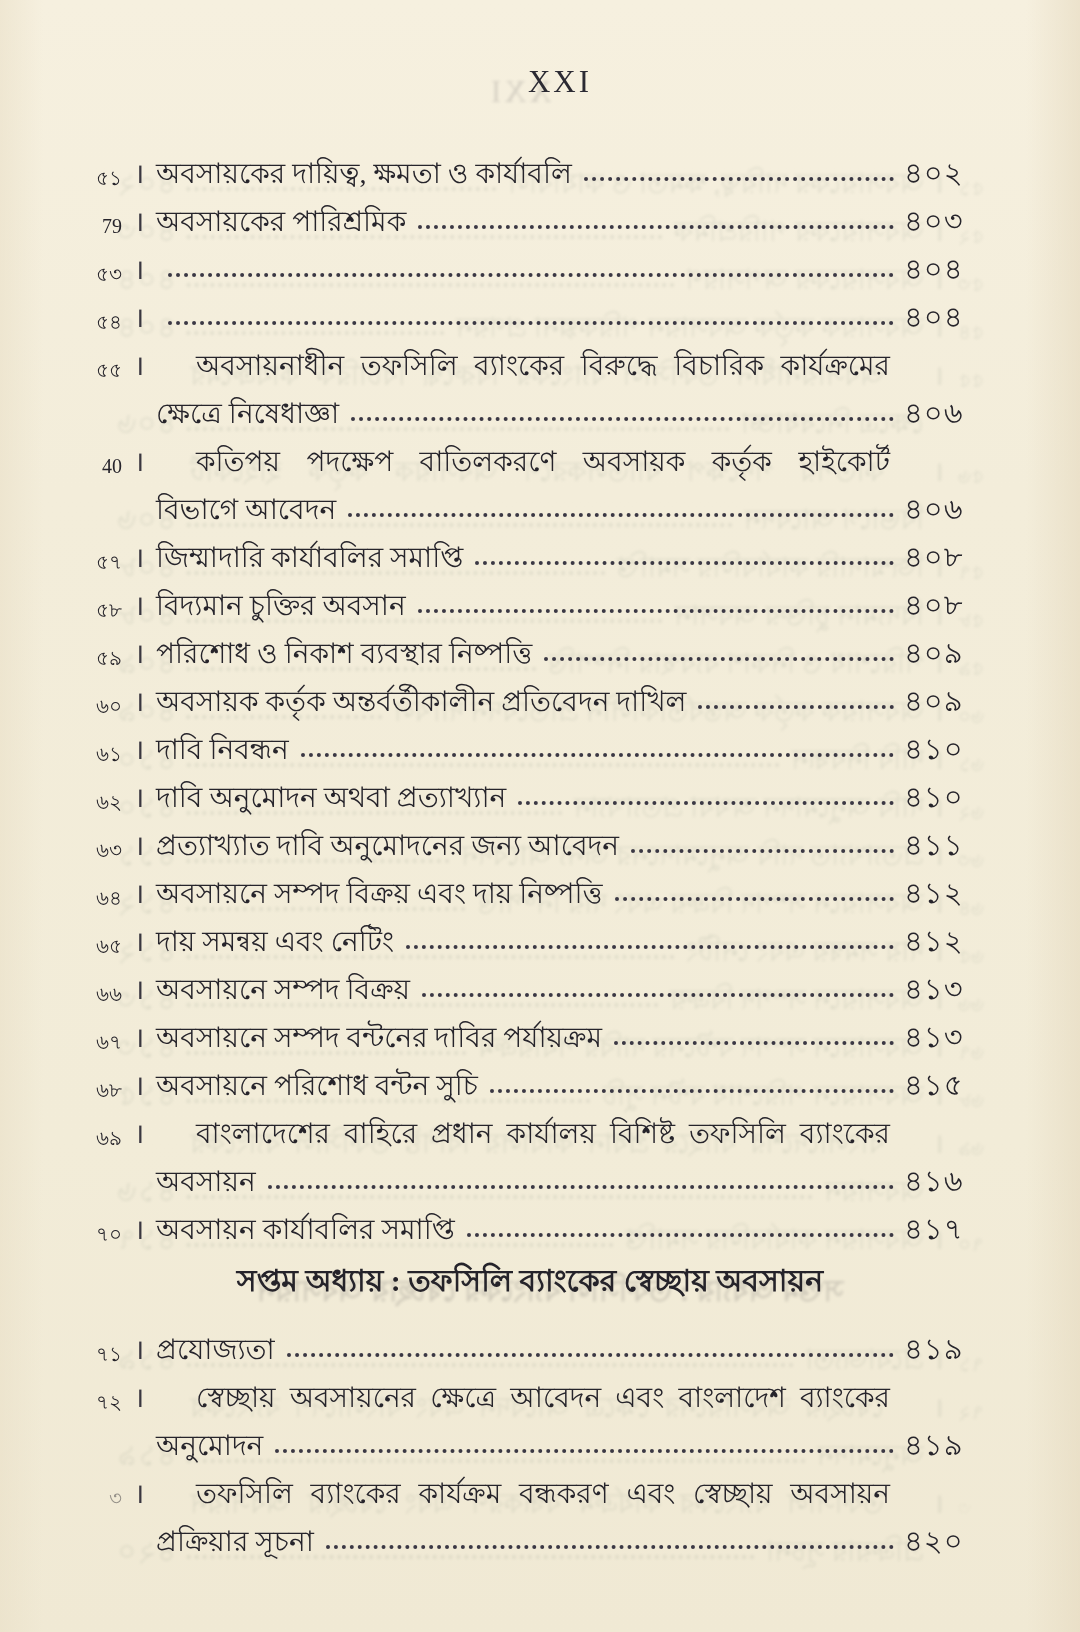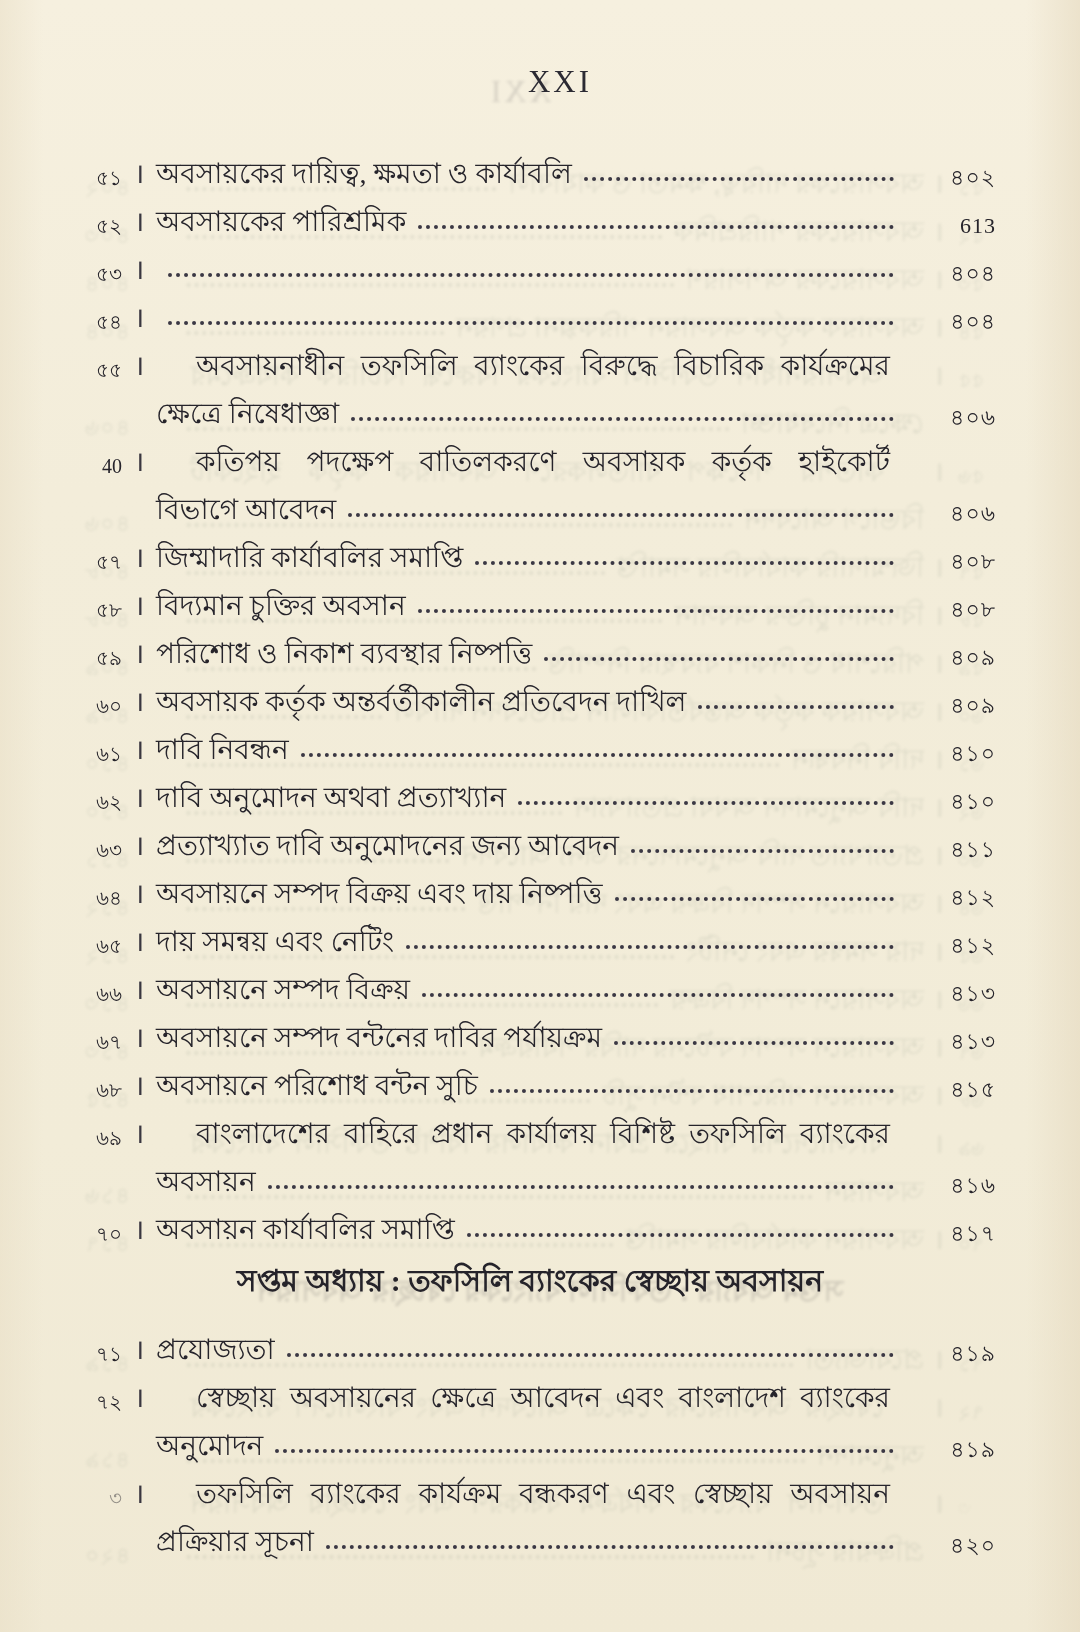"৪০২" .pg { font-size: 22px -> 29px; text-align: right -> left }
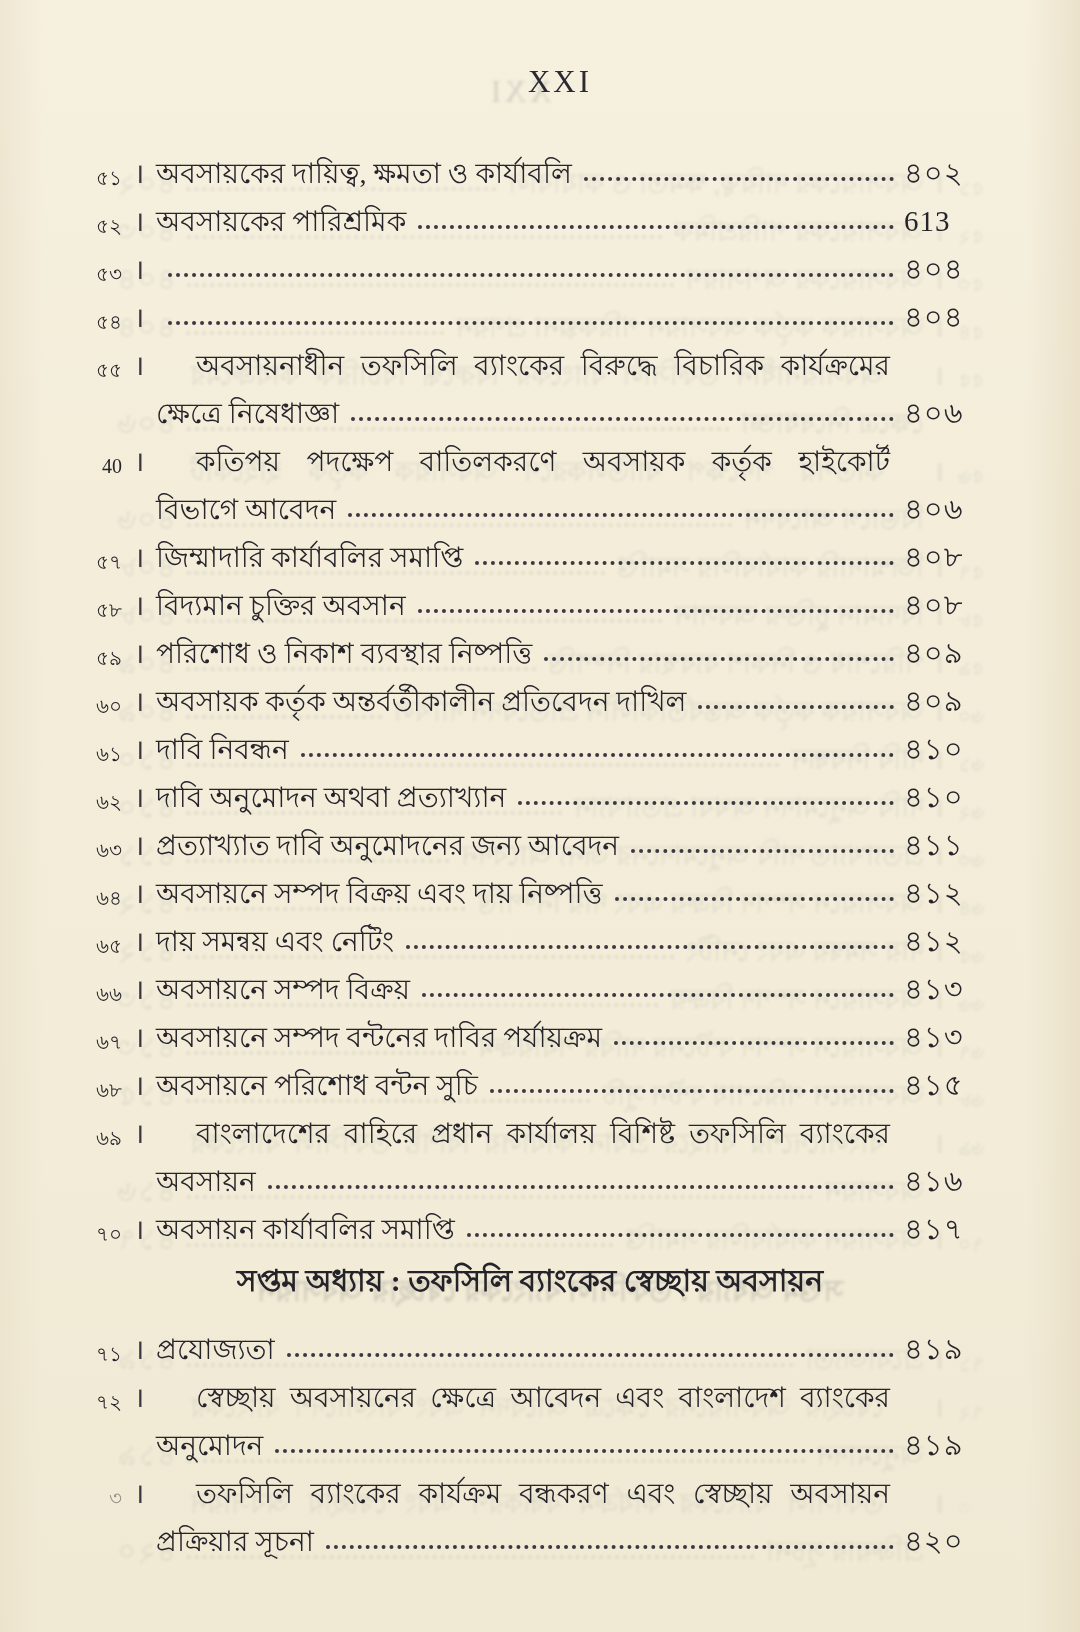"৫২" span.num { text: ৫২ -> 79 }
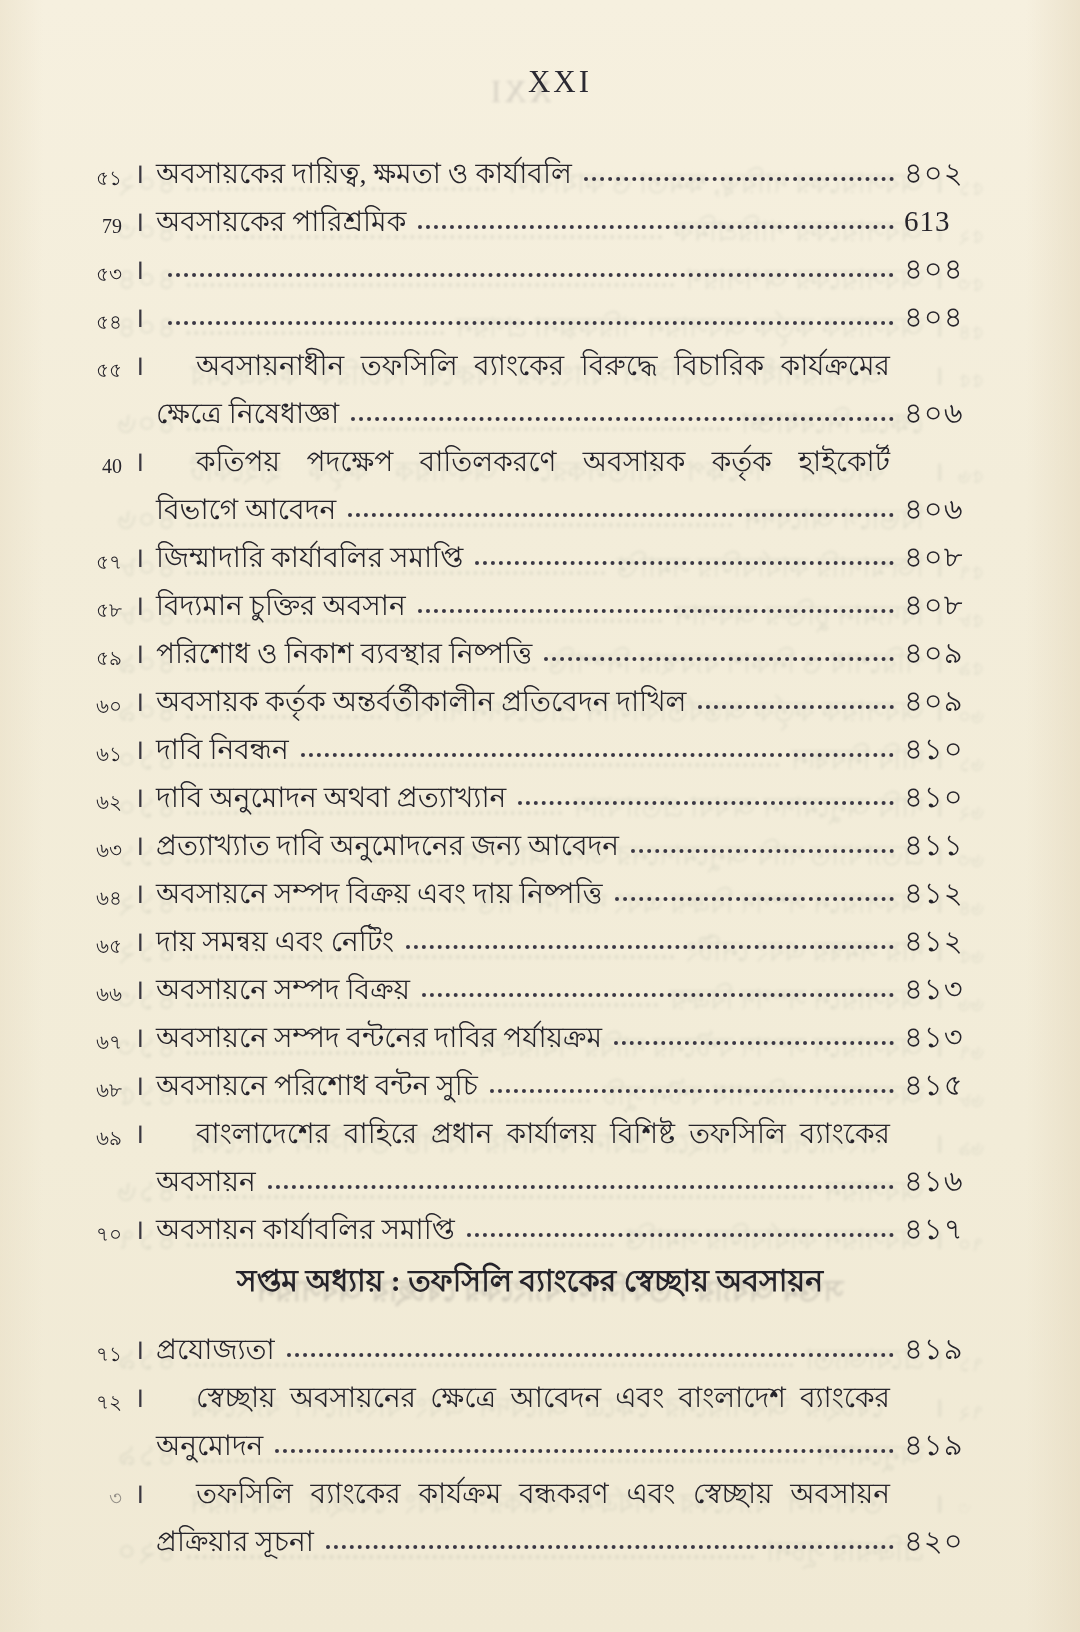"613" span.pg { text: 613 -> ৪০৩ }
